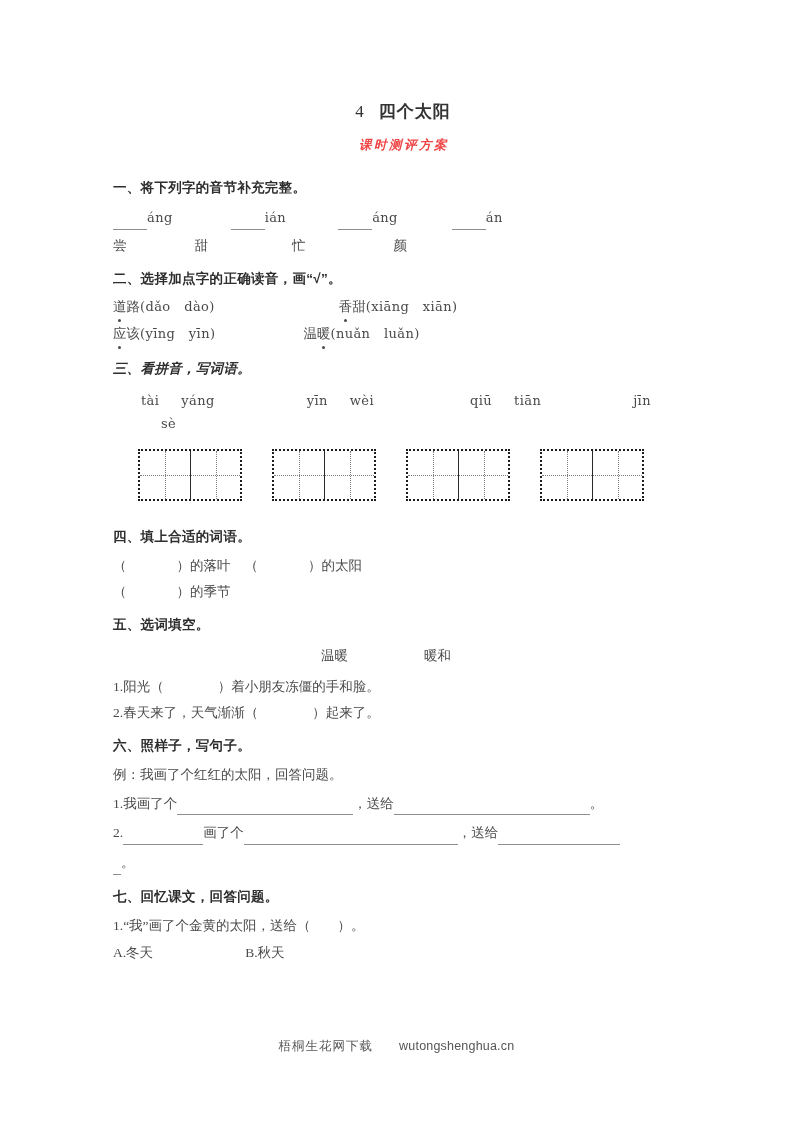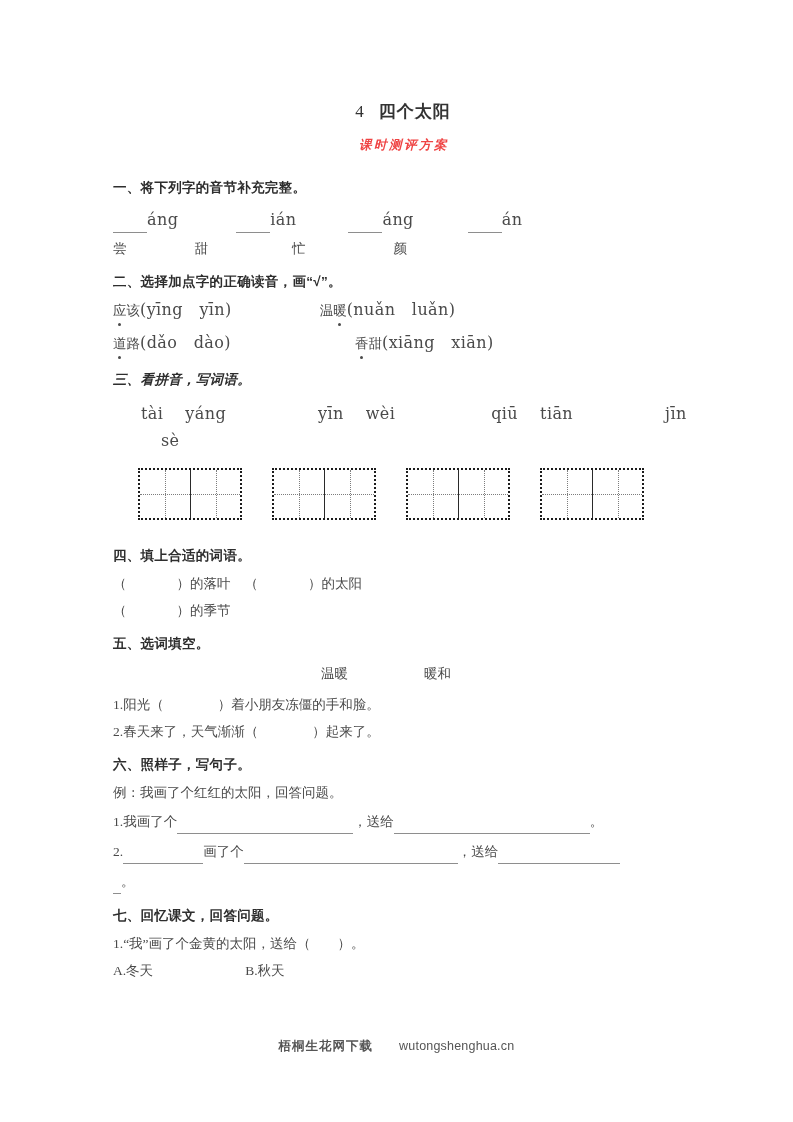"áng" .py { font-size: 16px -> 13px }
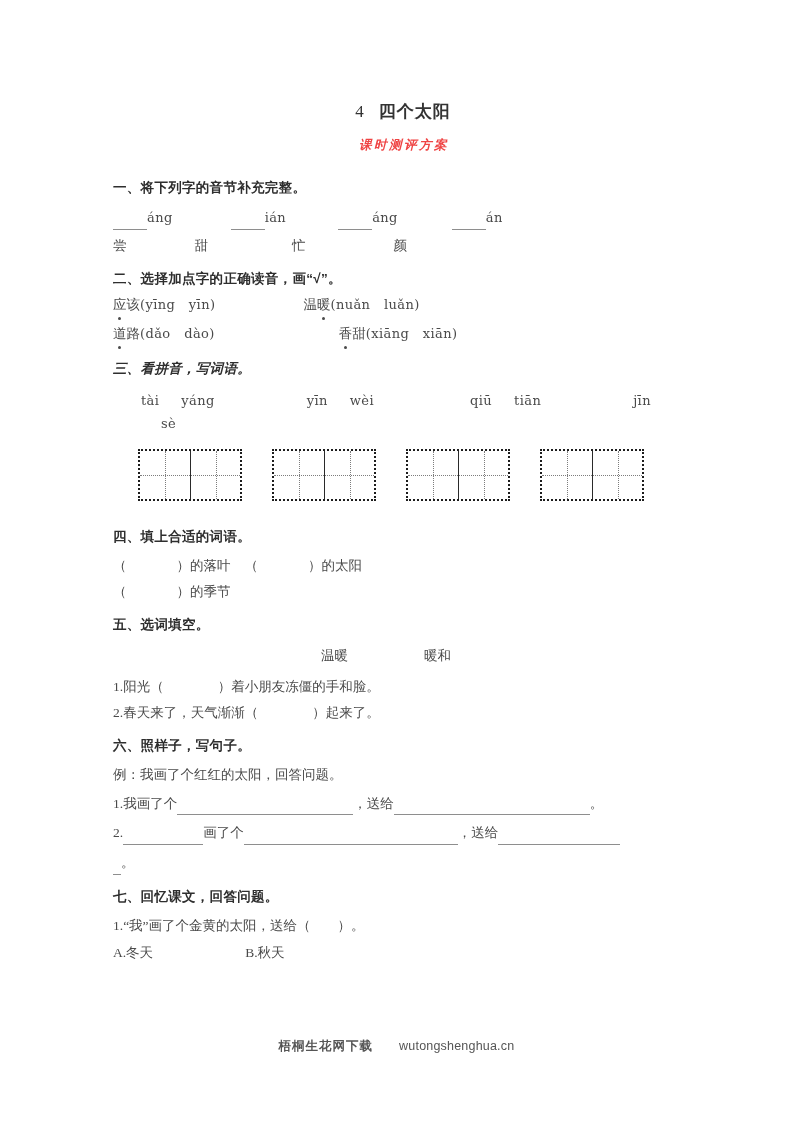"应该(yīng yīn) 温暖(nuǎn luǎn)" div.row { order: before "道路(dǎo dào) 香甜(xiāng xiān)" -> after "道路(dǎo dào) 香甜(xiāng xiān)" }
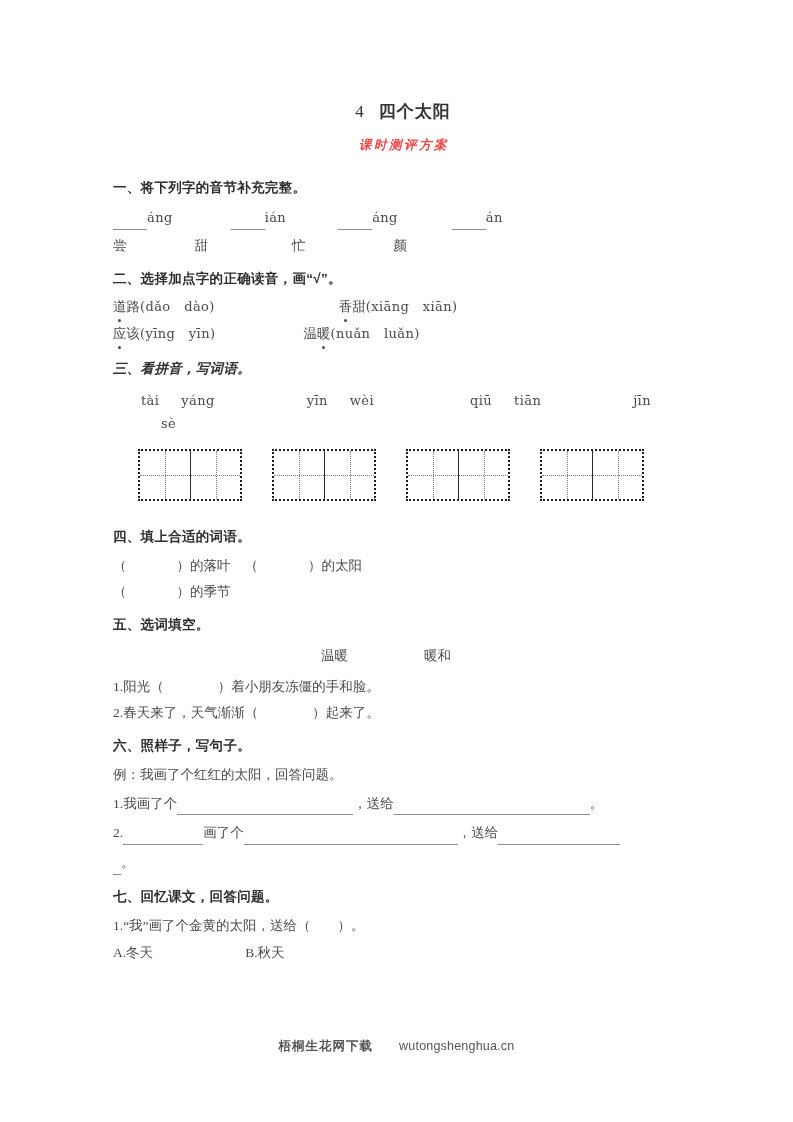"梧桐生花网下载" .footer .cn { font-weight: bold -> none }
